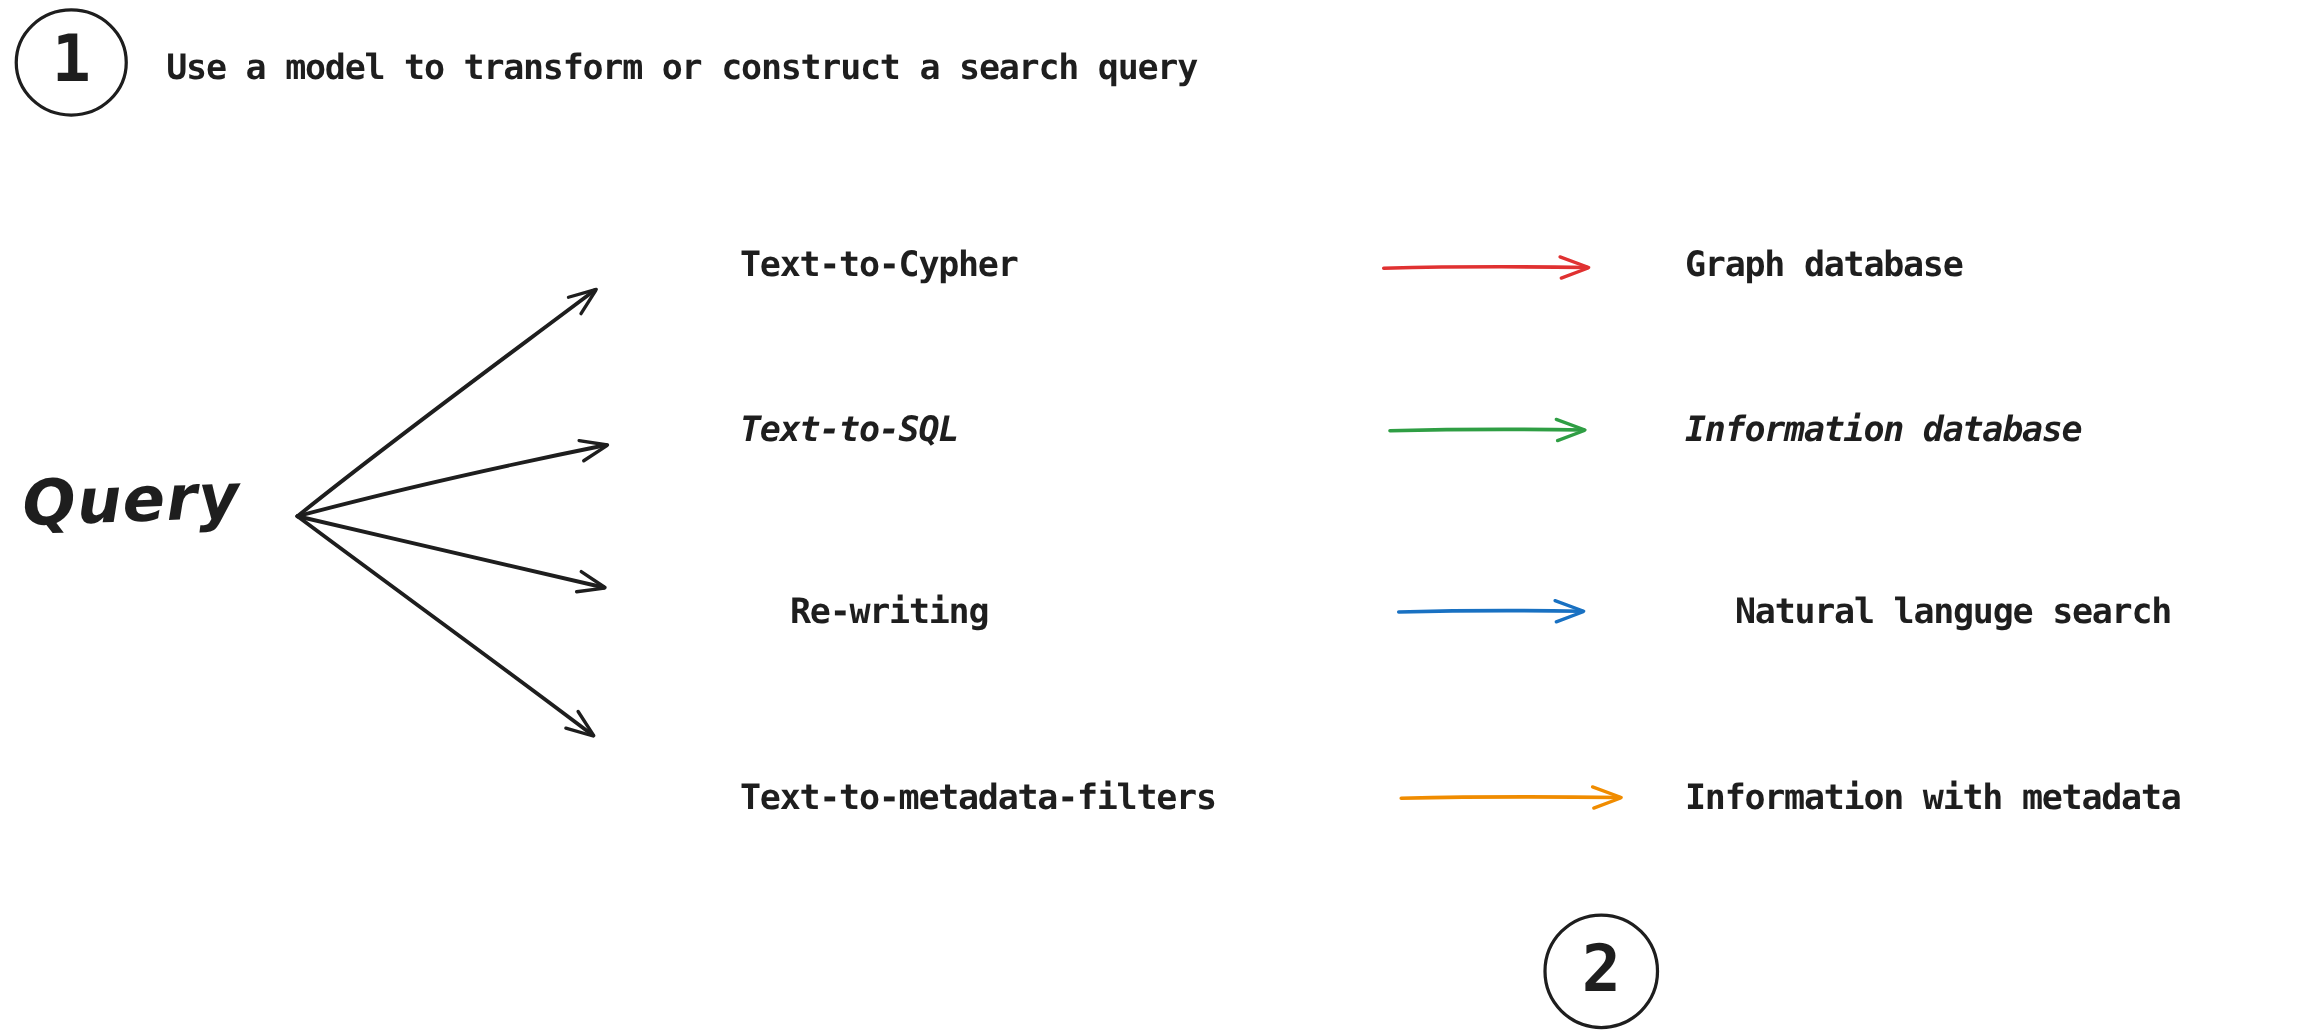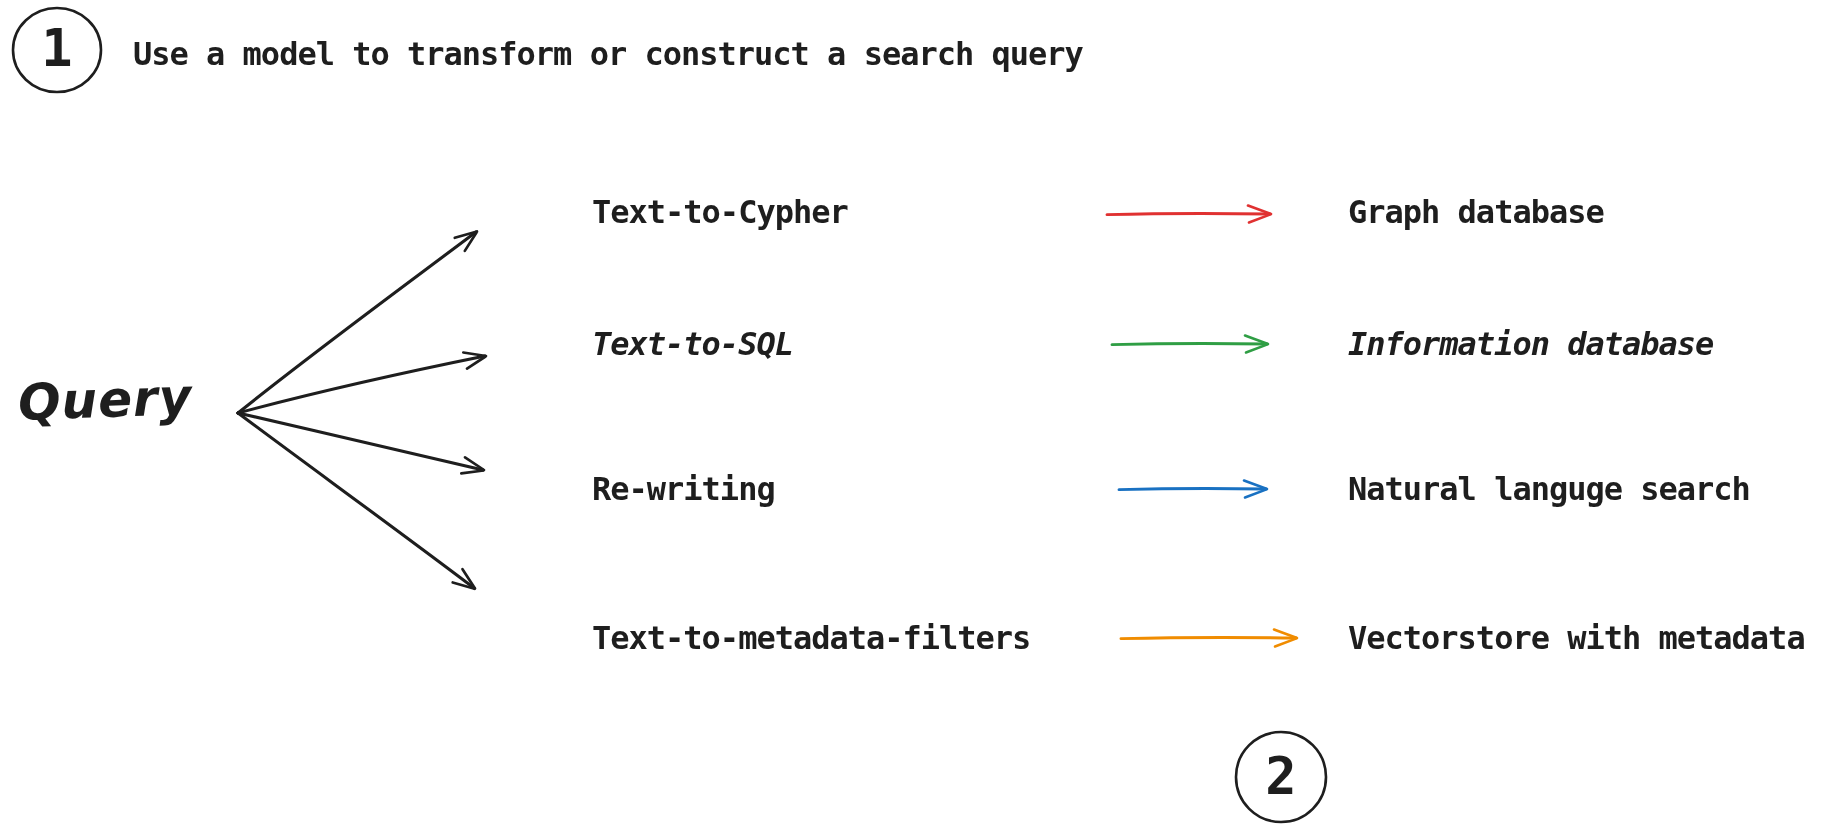"Use a model to transform" .mono { font-size: 32px -> 28px }
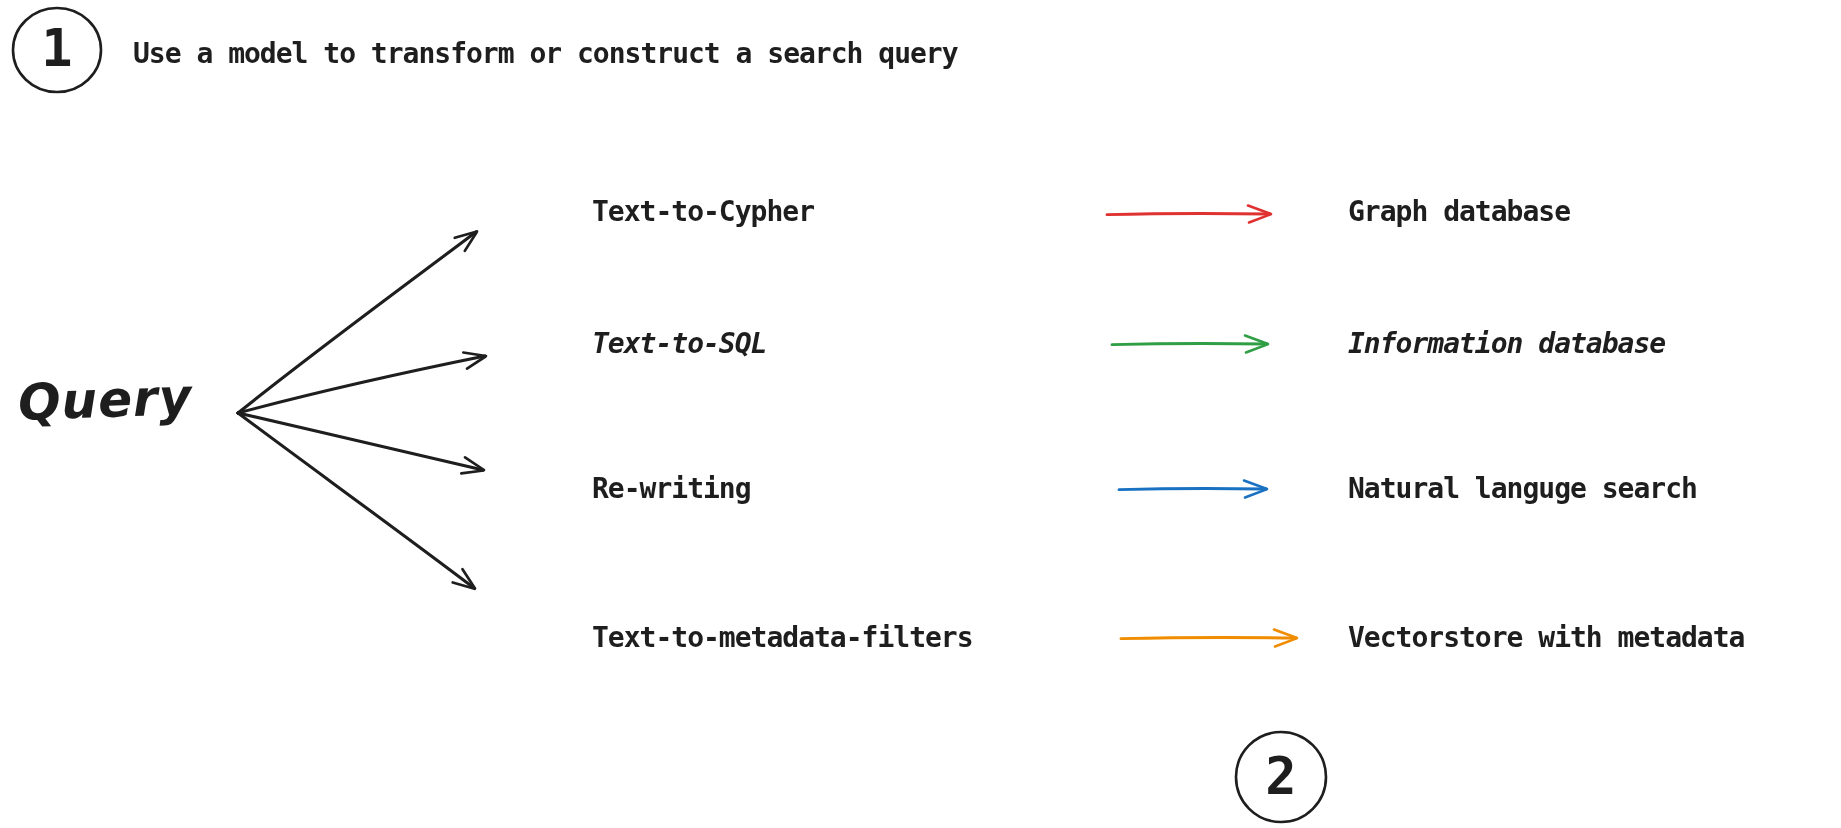"Re-writing" .r3 .method, .r3 .target { margin-left: none -> 40px }
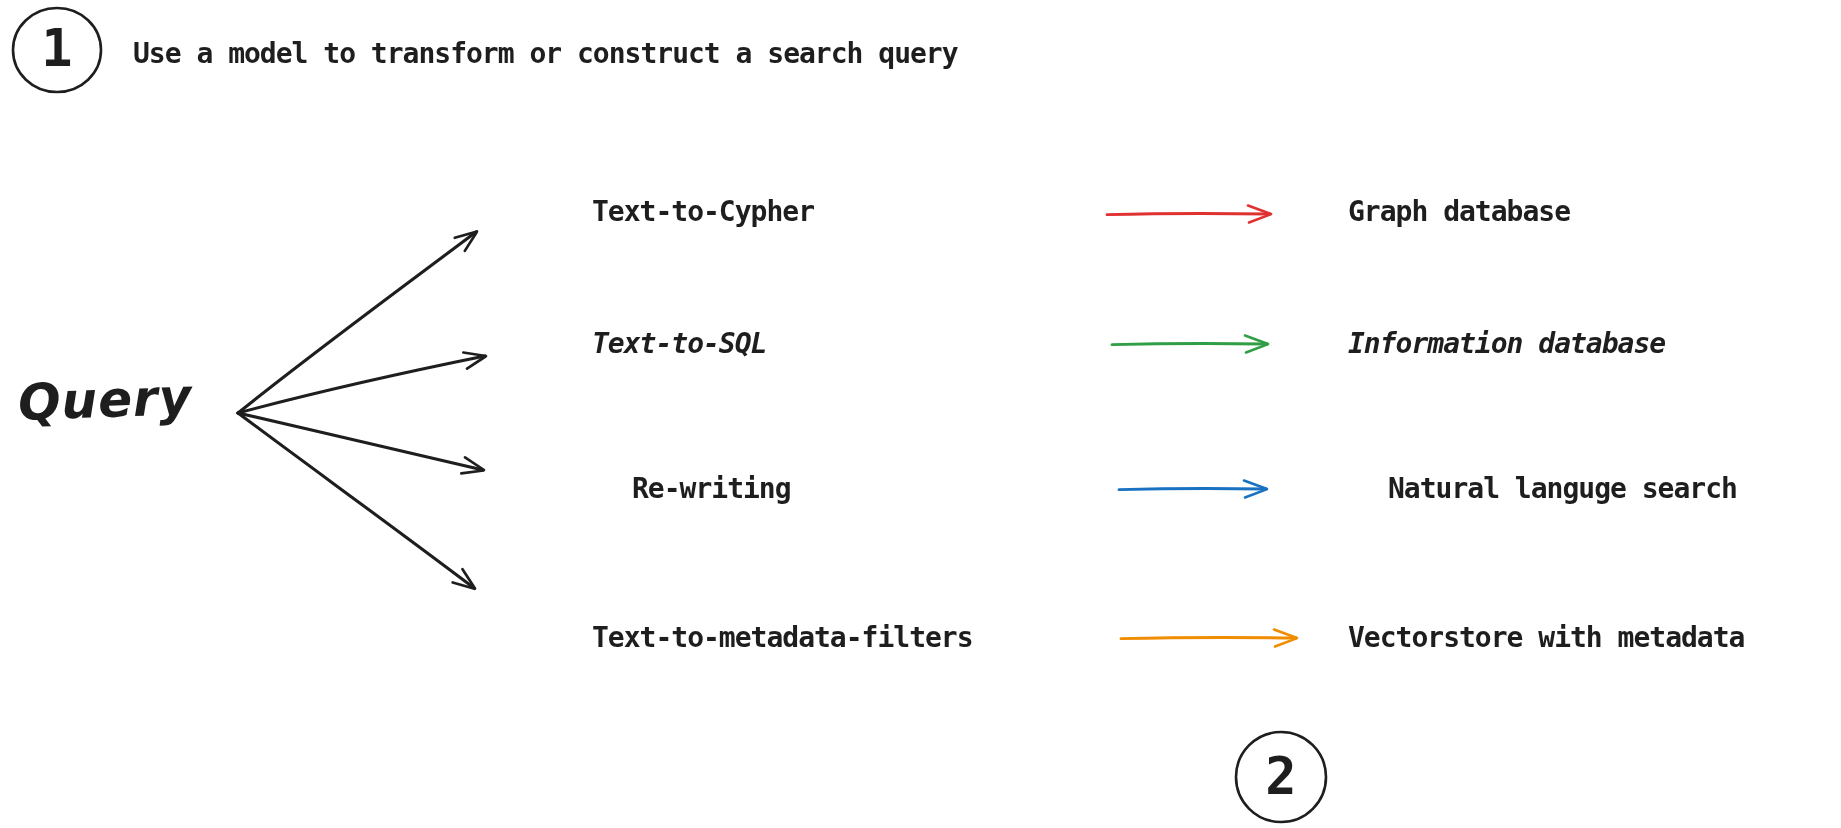"Vectorstore with metadata" div.mono { text: Vectorstore -> Information }
